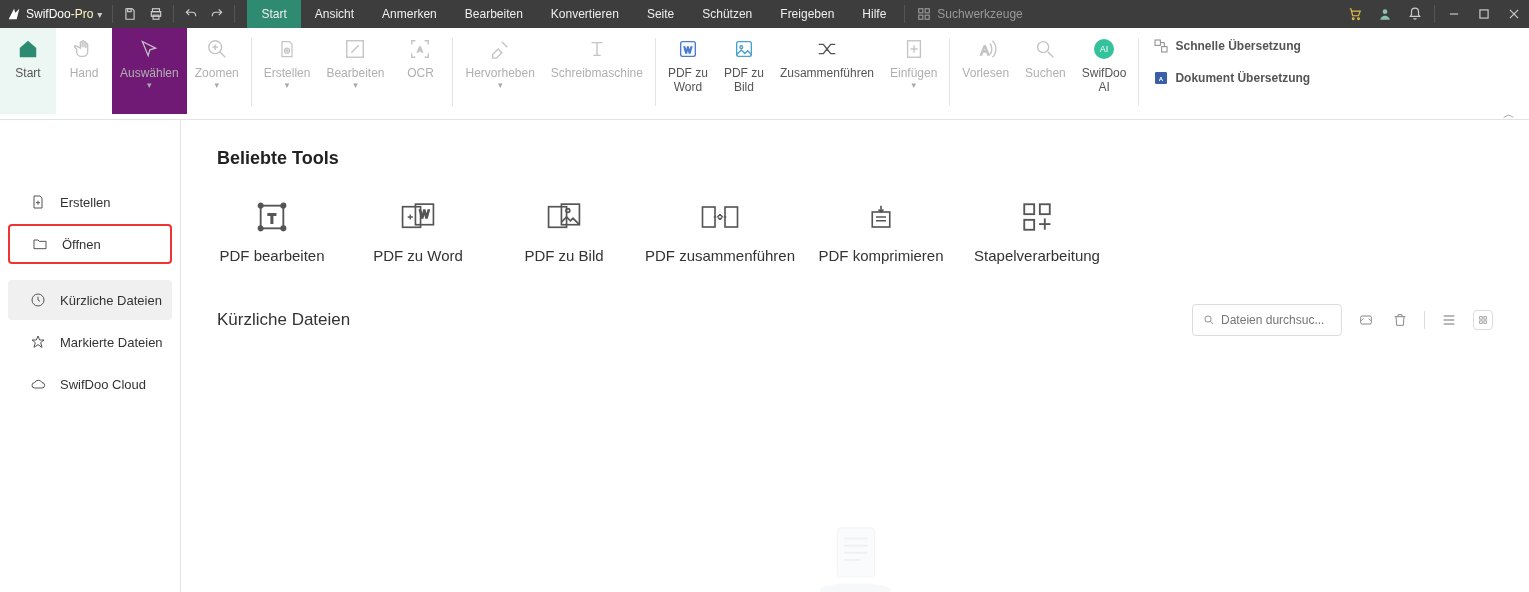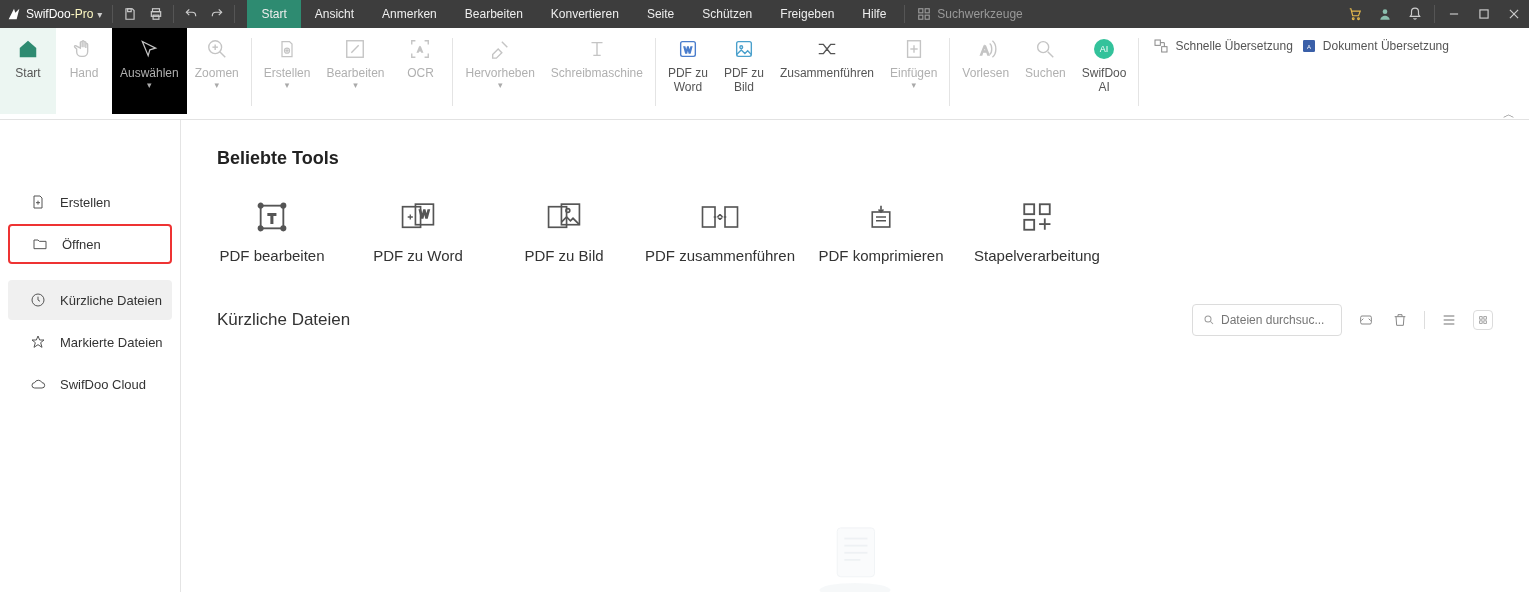"Schnelle Übersetzung" .ribbon-right { flex-direction: row -> column; font-weight: none -> bold }
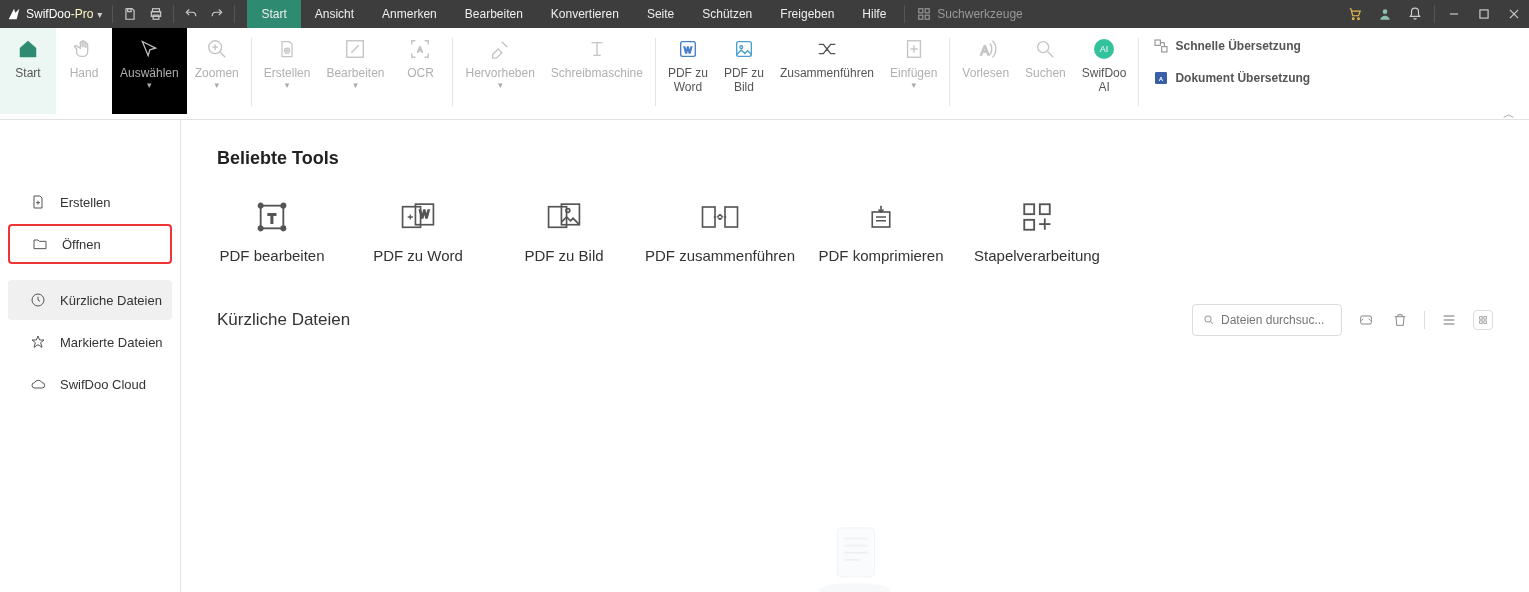"Auswählen" .rbtn.sel { background: #000000 -> #701a75 }
